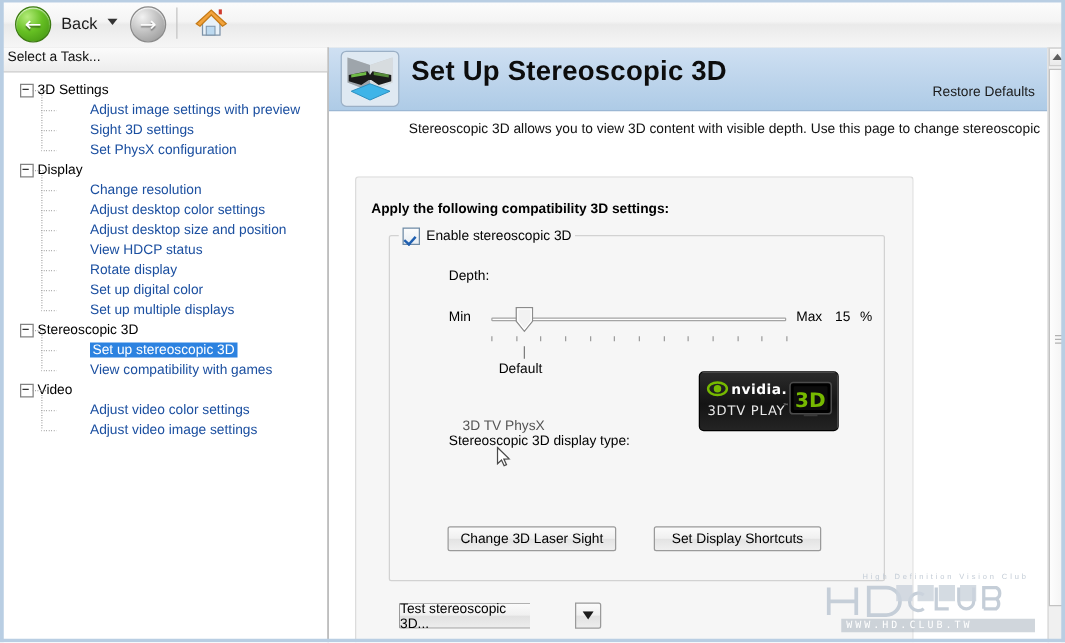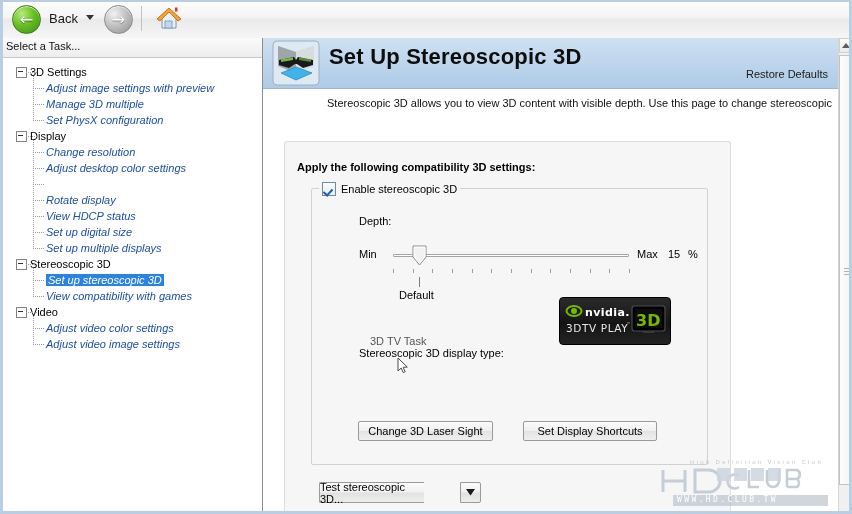"Adjust image settings with preview" .tleaf { font-style: italic -> none; padding-left: 46px -> 72px }
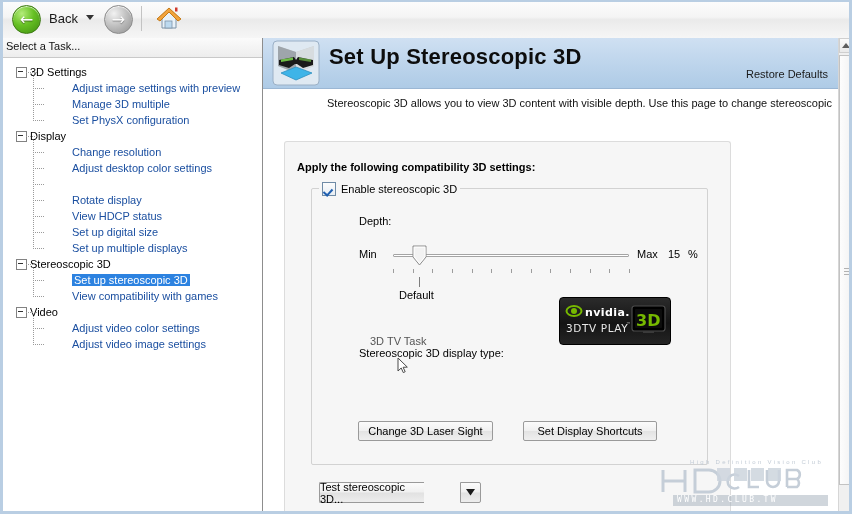"Manage 3D multiple" span { text: Manage 3D multiple -> Sight 3D settings }
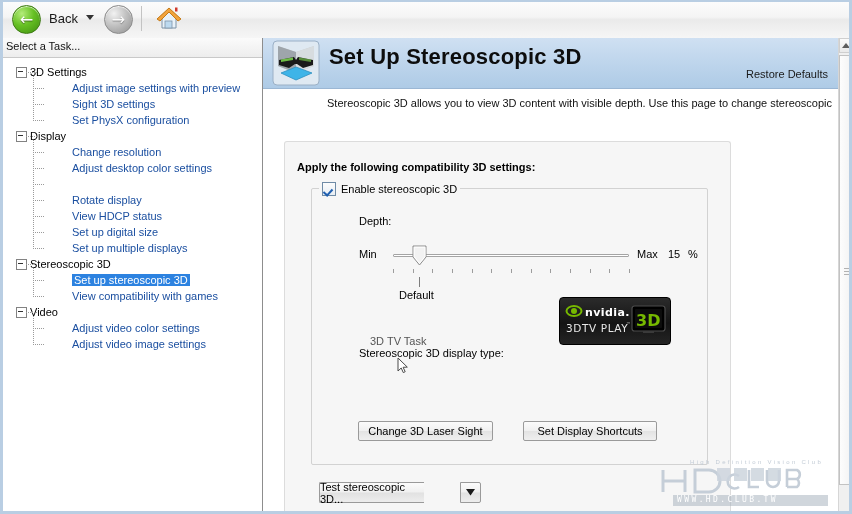"Adjust desktop size and position" span { html: none -> <span>Adjust desktop size and position</span> }
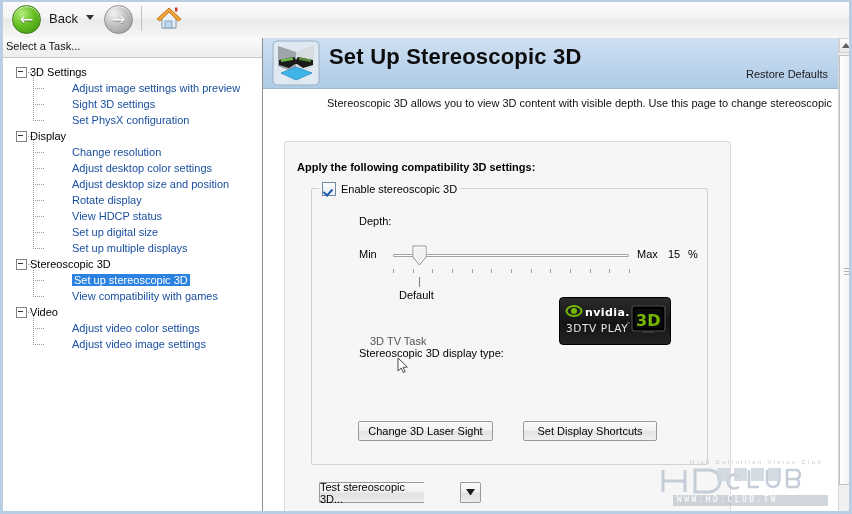"Rotate display" div.tnode { order: before "View HDCP status" -> after "View HDCP status" }
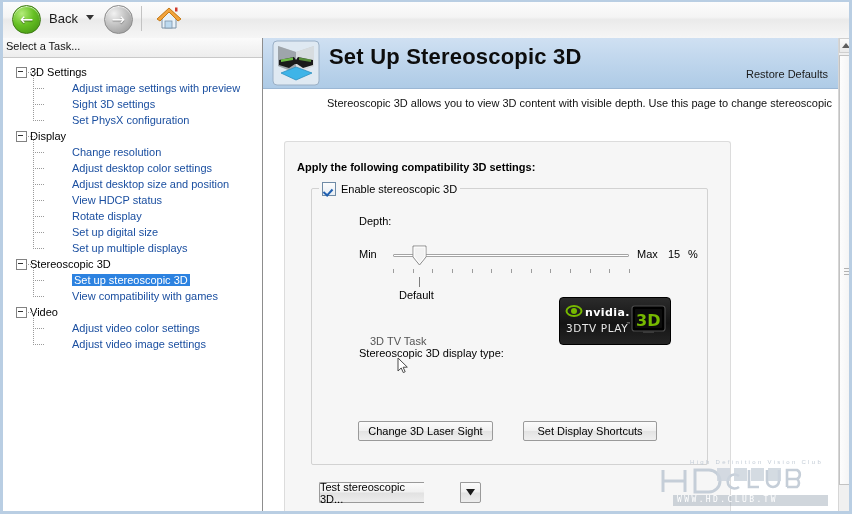"Set up digital size" span { text: size -> color }
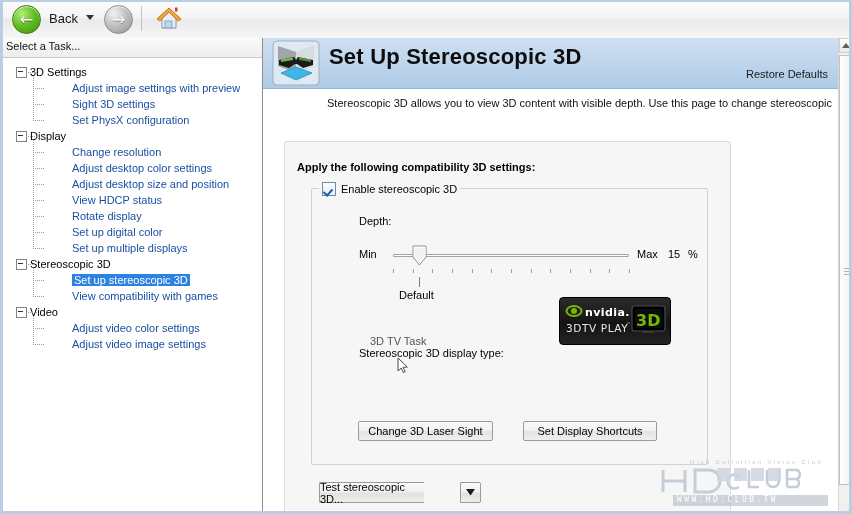"3D TV Task" div { text: Task -> PhysX }
